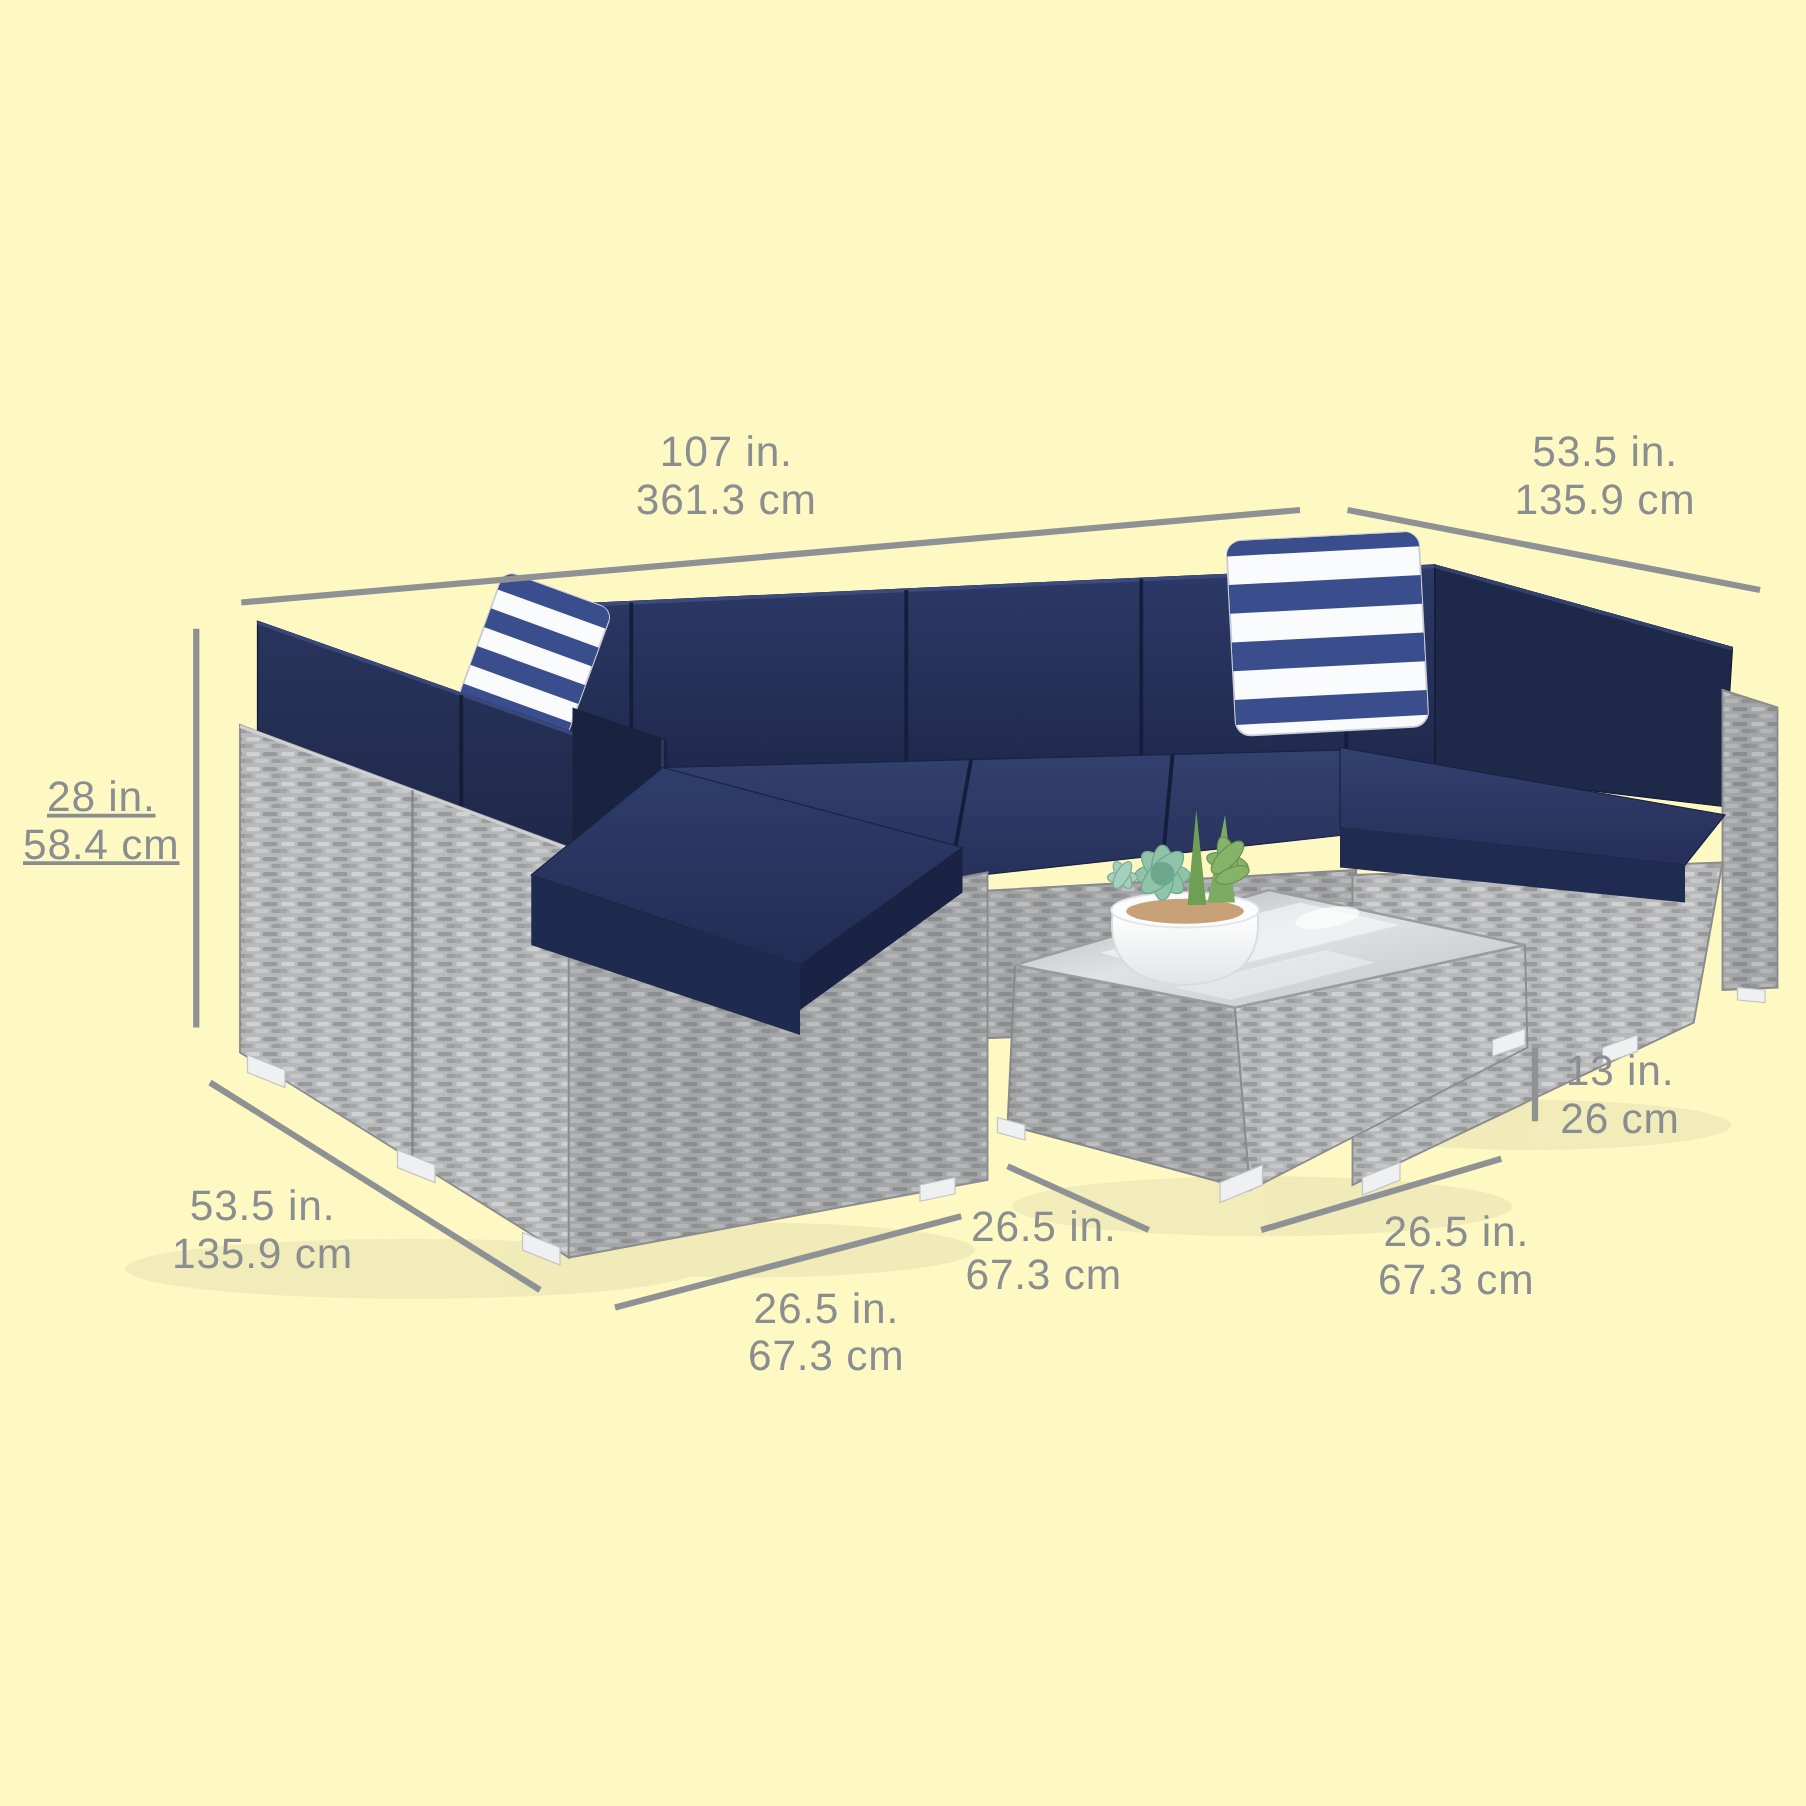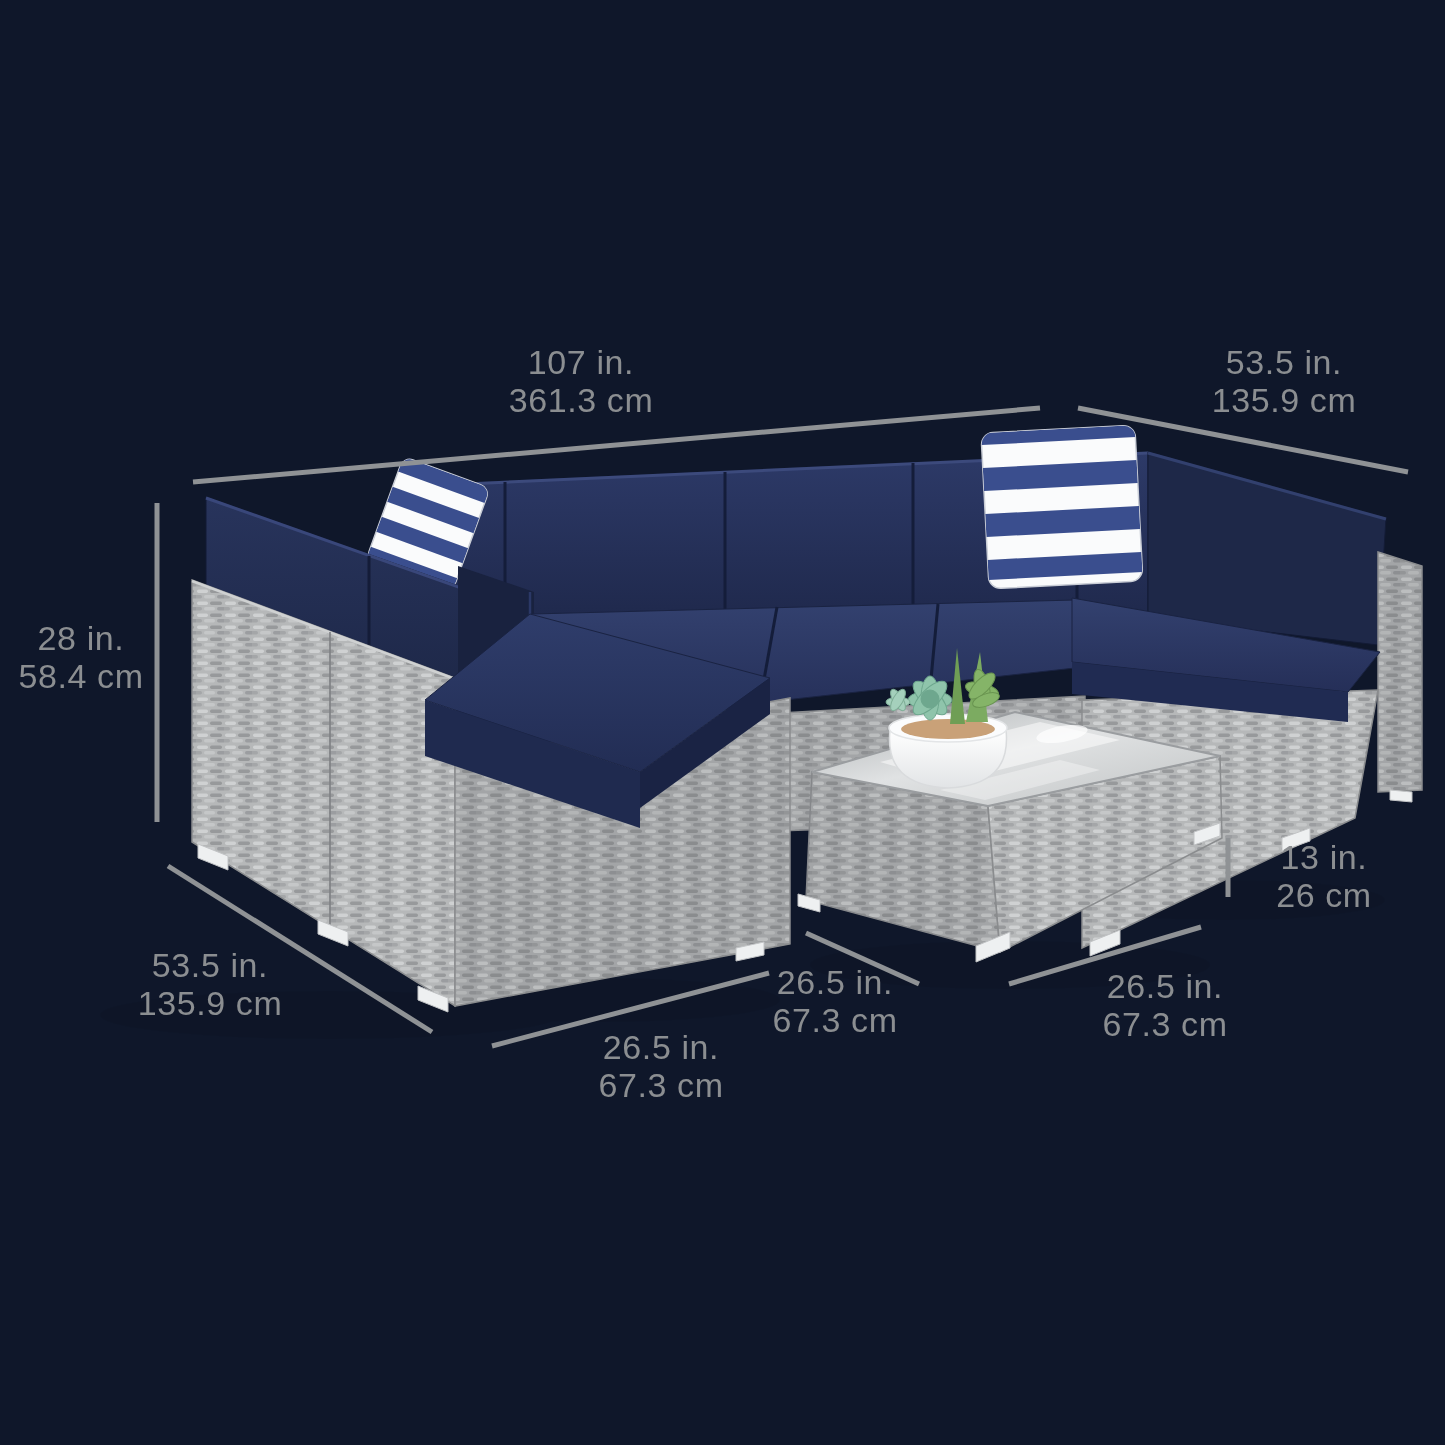"107 in." .stage { background: #0f172a -> #fef9c3 }
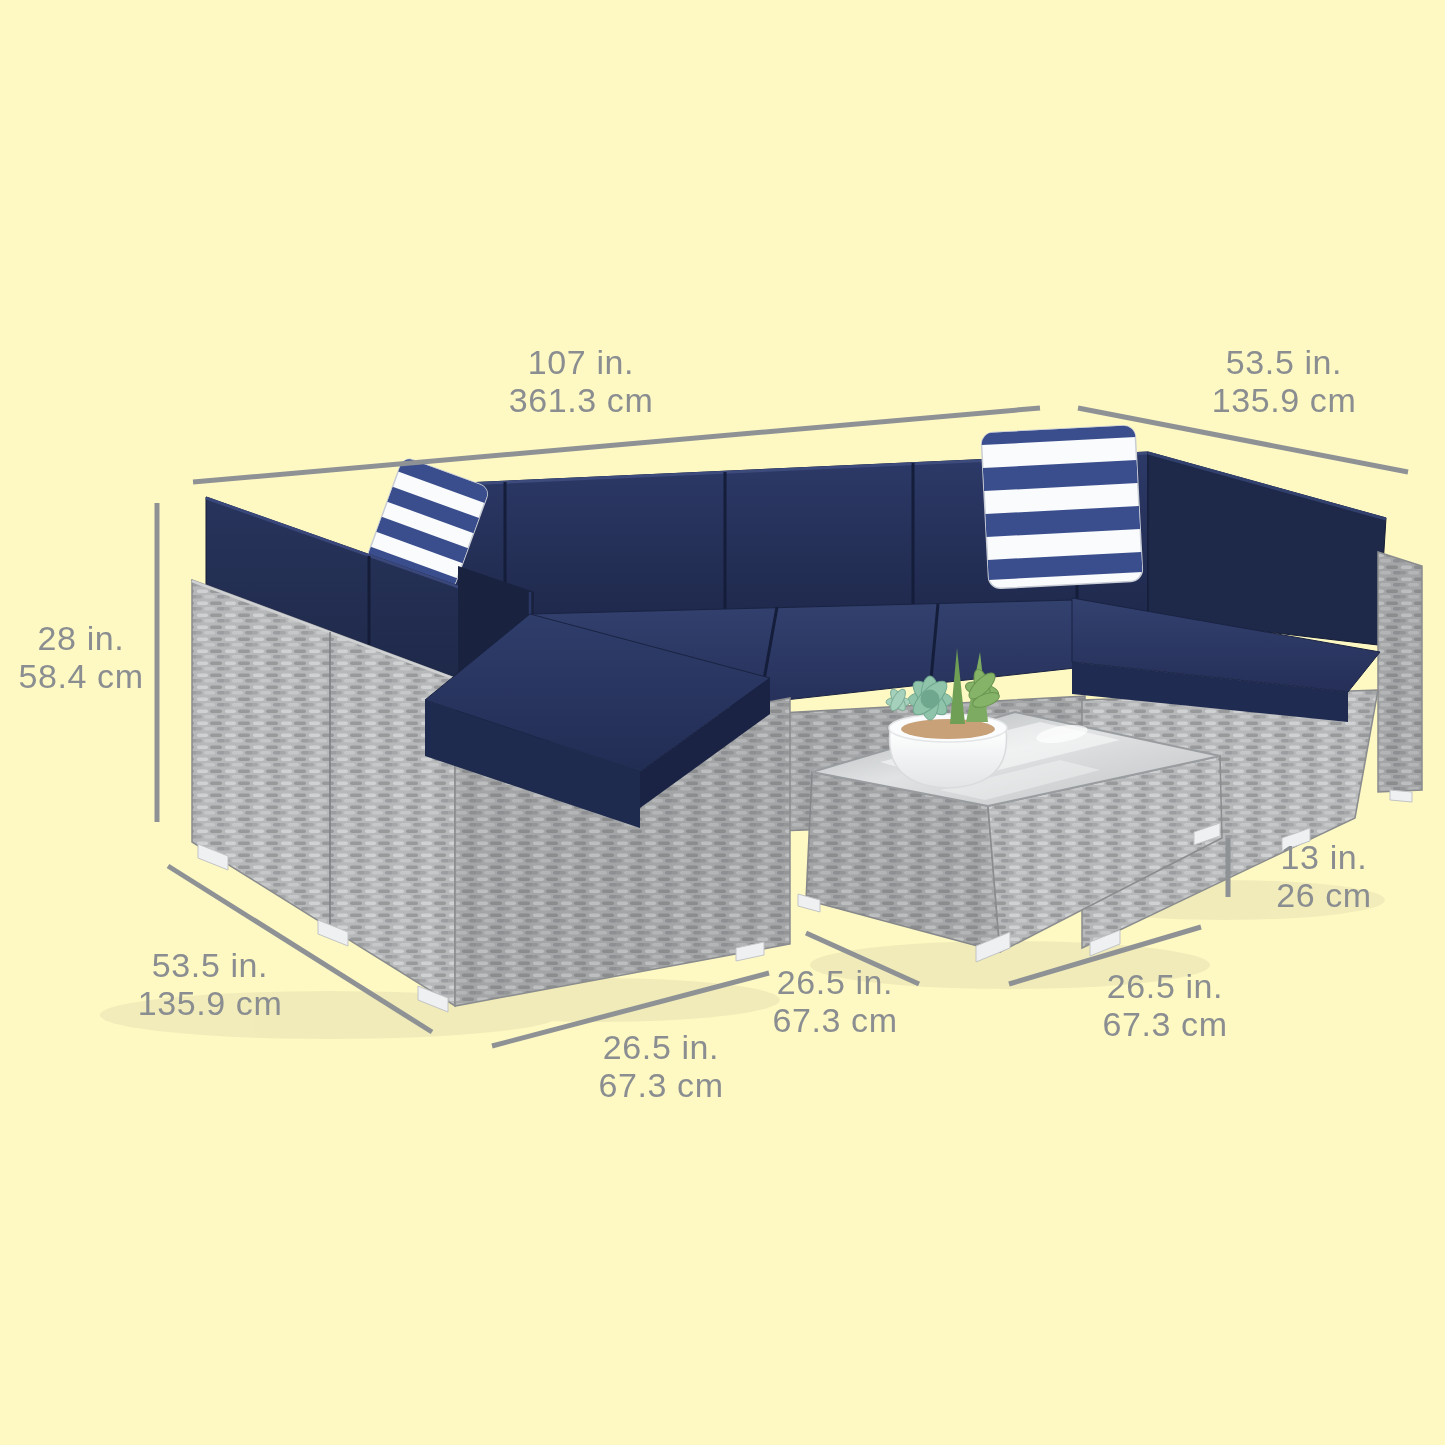"28 in." div.dim-label { text-decoration: none -> underline }
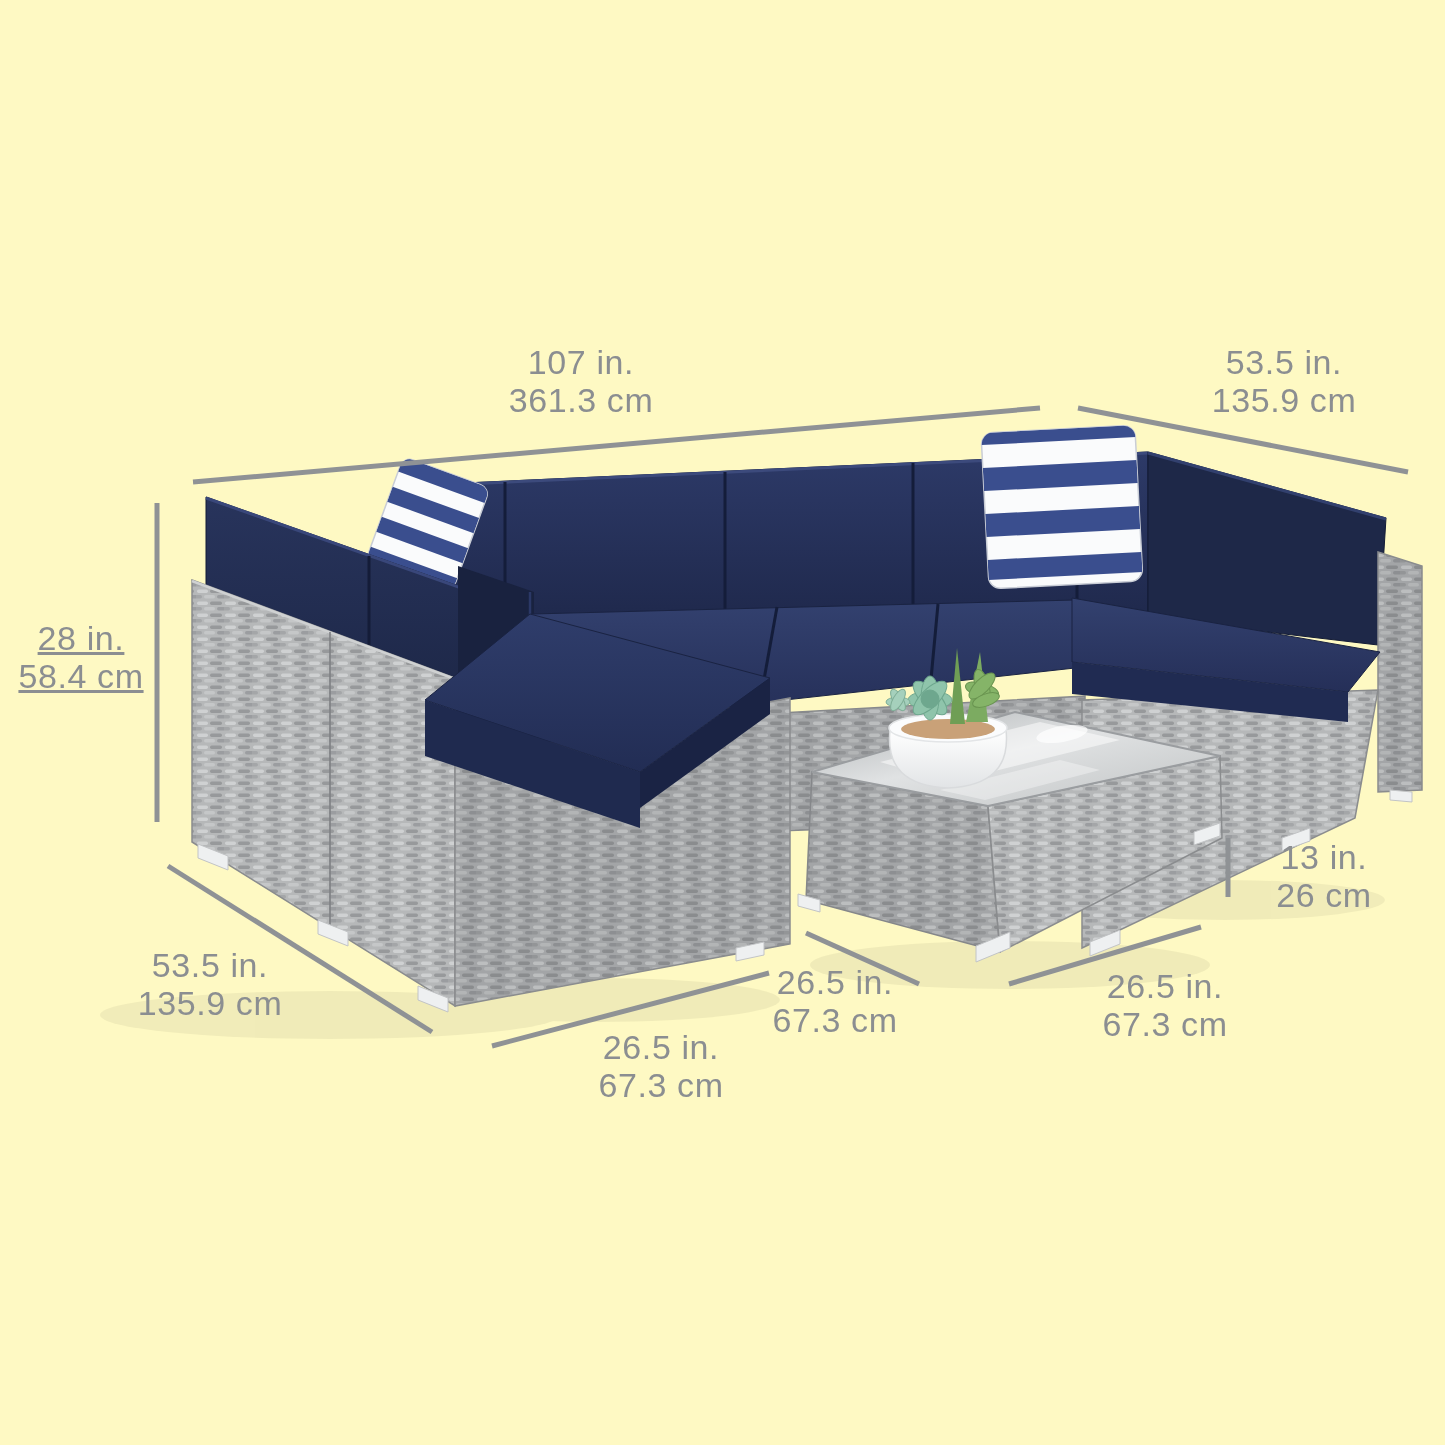"13 in." div.dim-label { margin-left: 28px -> none }
